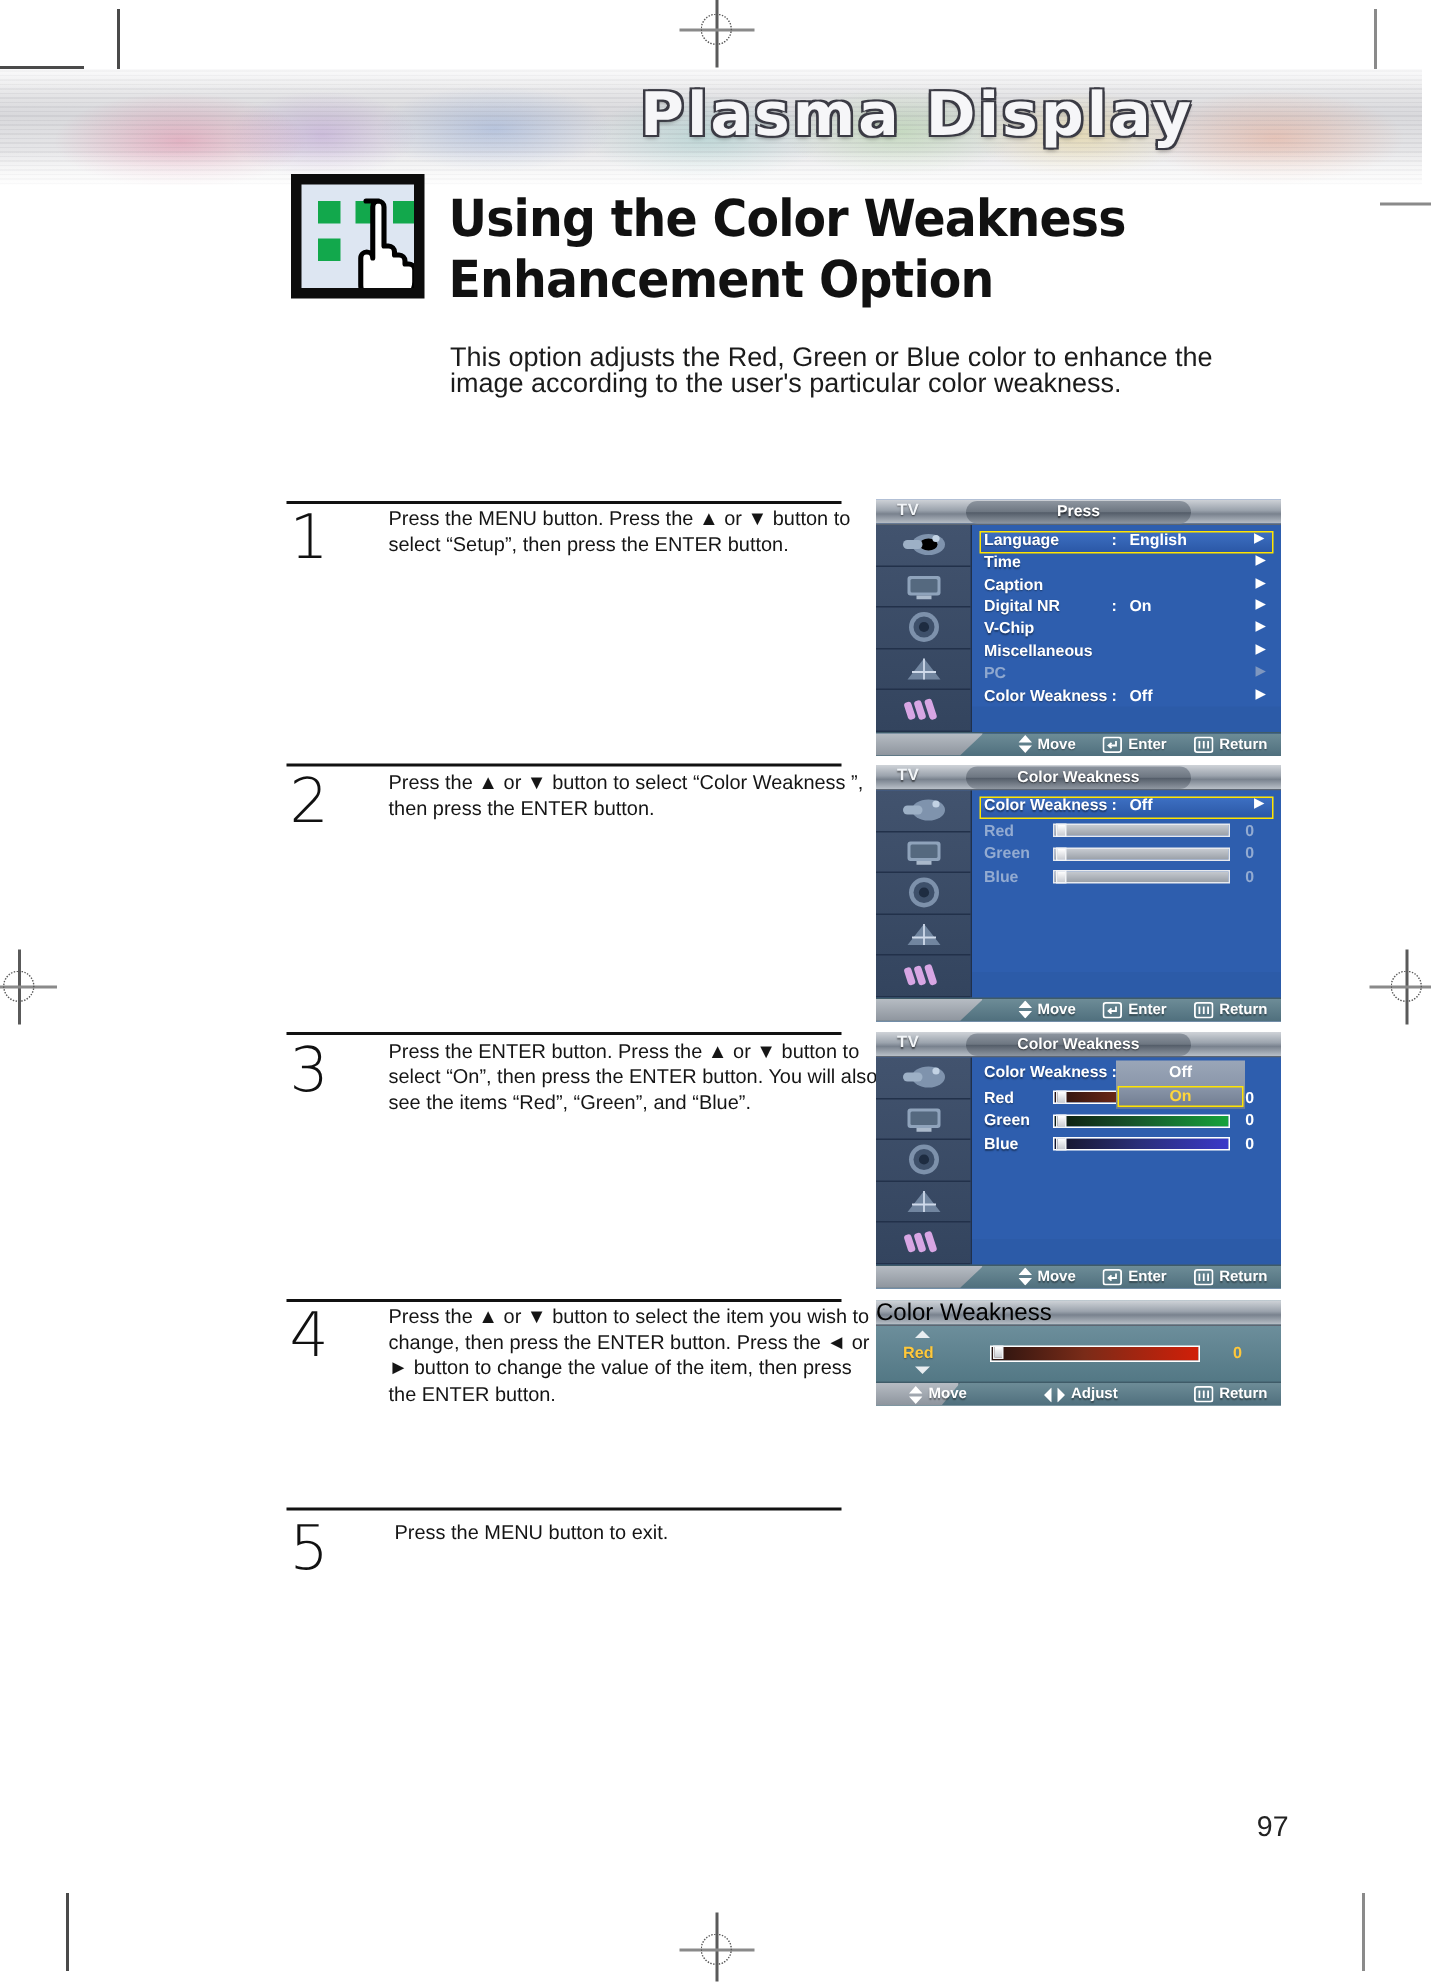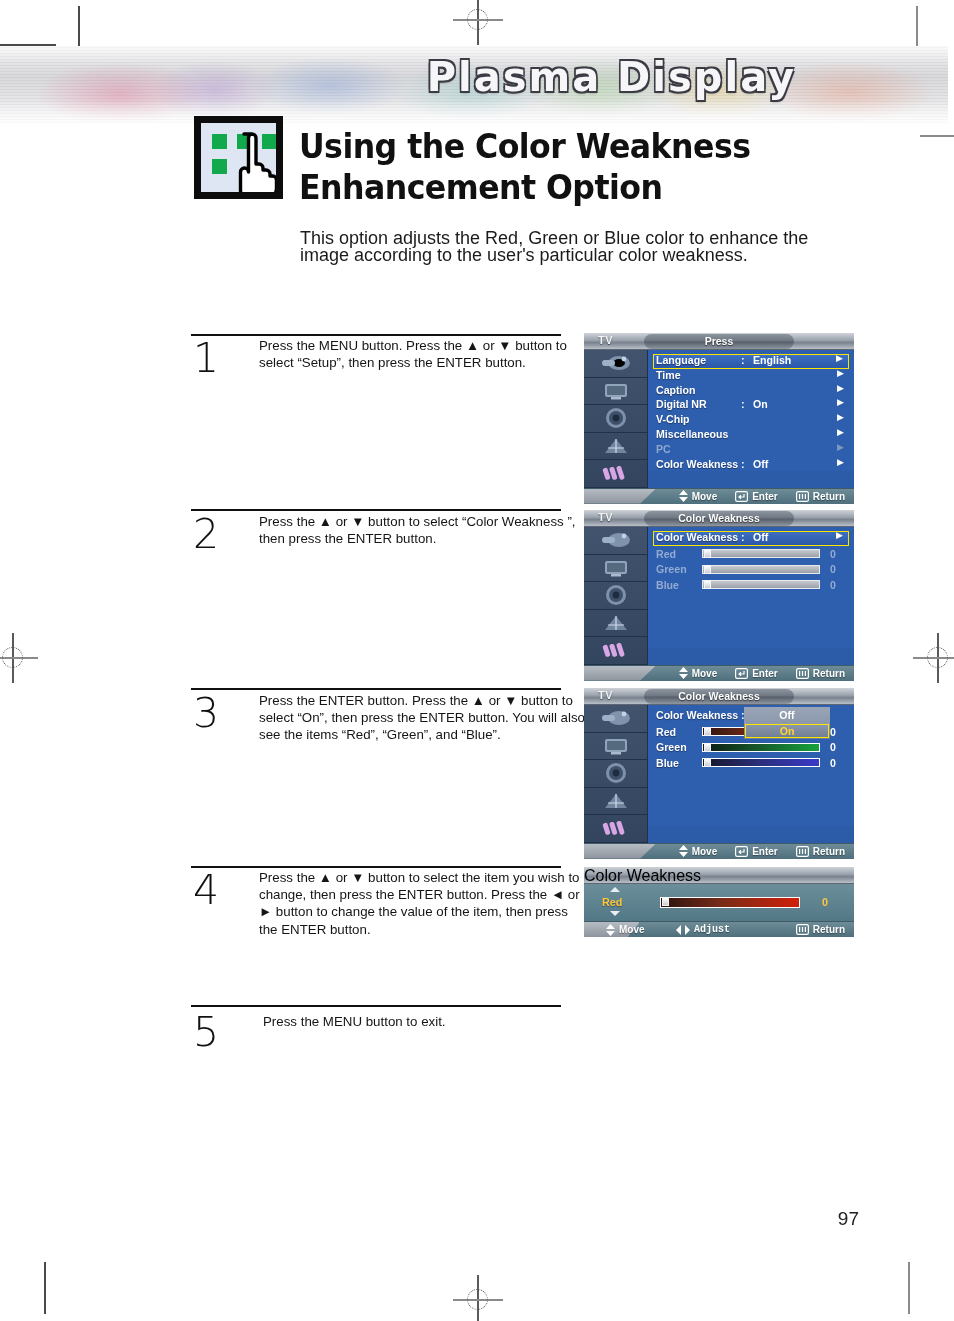"Adjust" div.fi { font-family: Liberation Mono, monospace -> none; left: 92px -> 112px }
